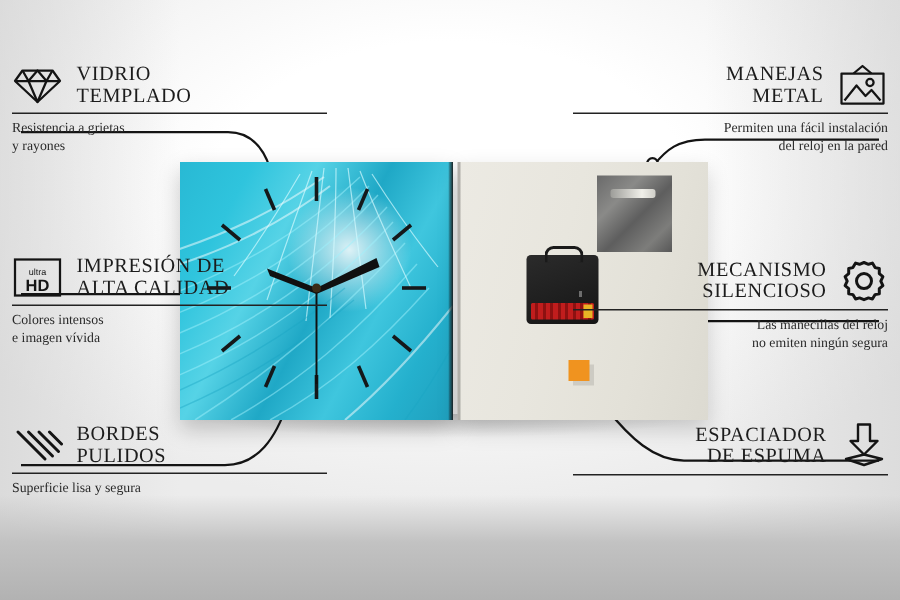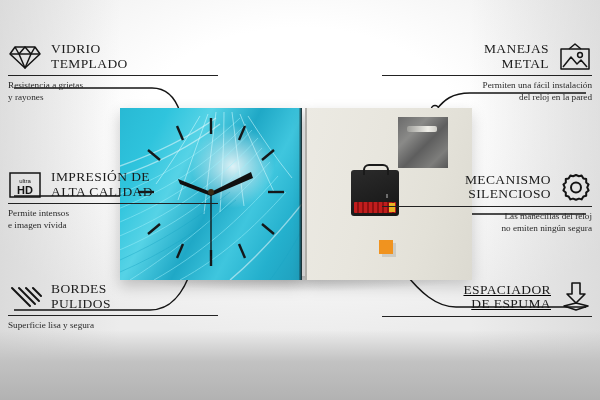"Permite intensos" div.f-sub { text: Permite -> Colores }
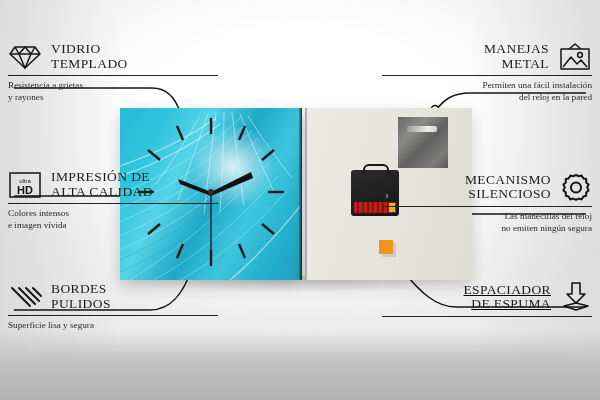"ESPACIADOR" div.feature { text-decoration: underline -> none }
